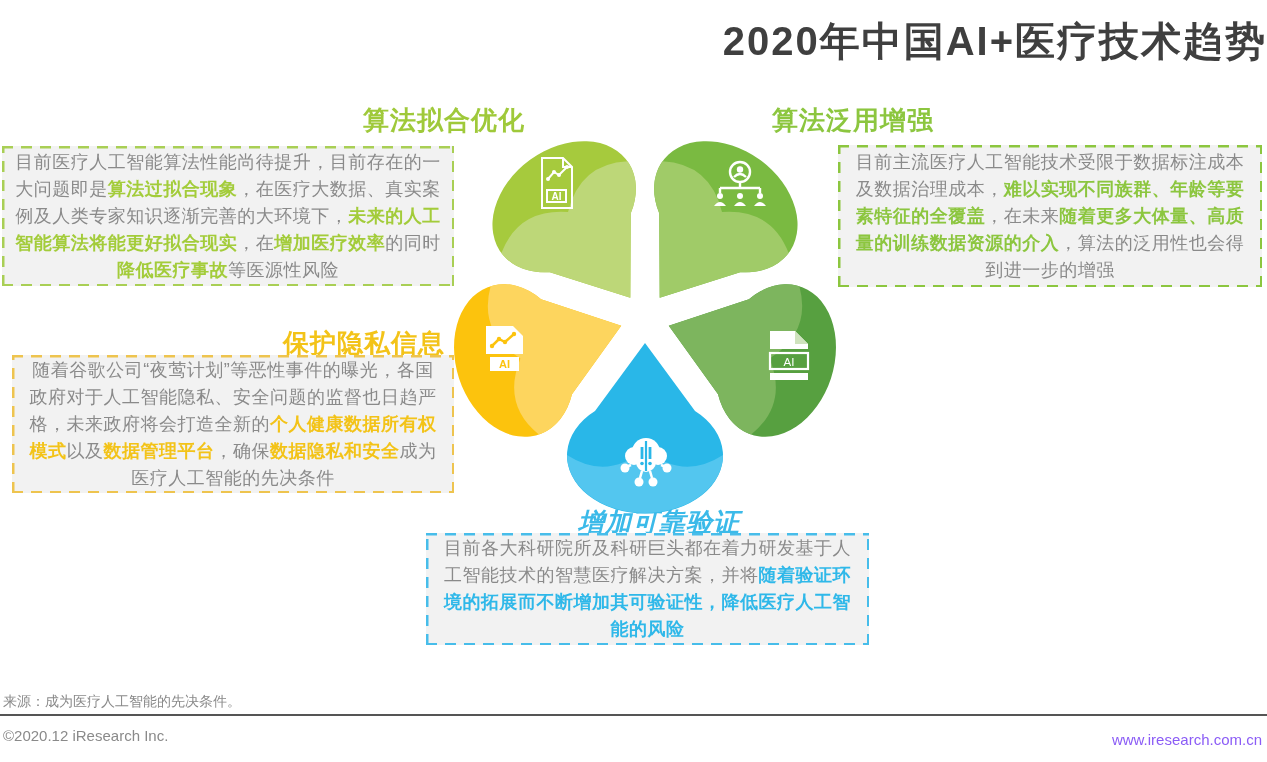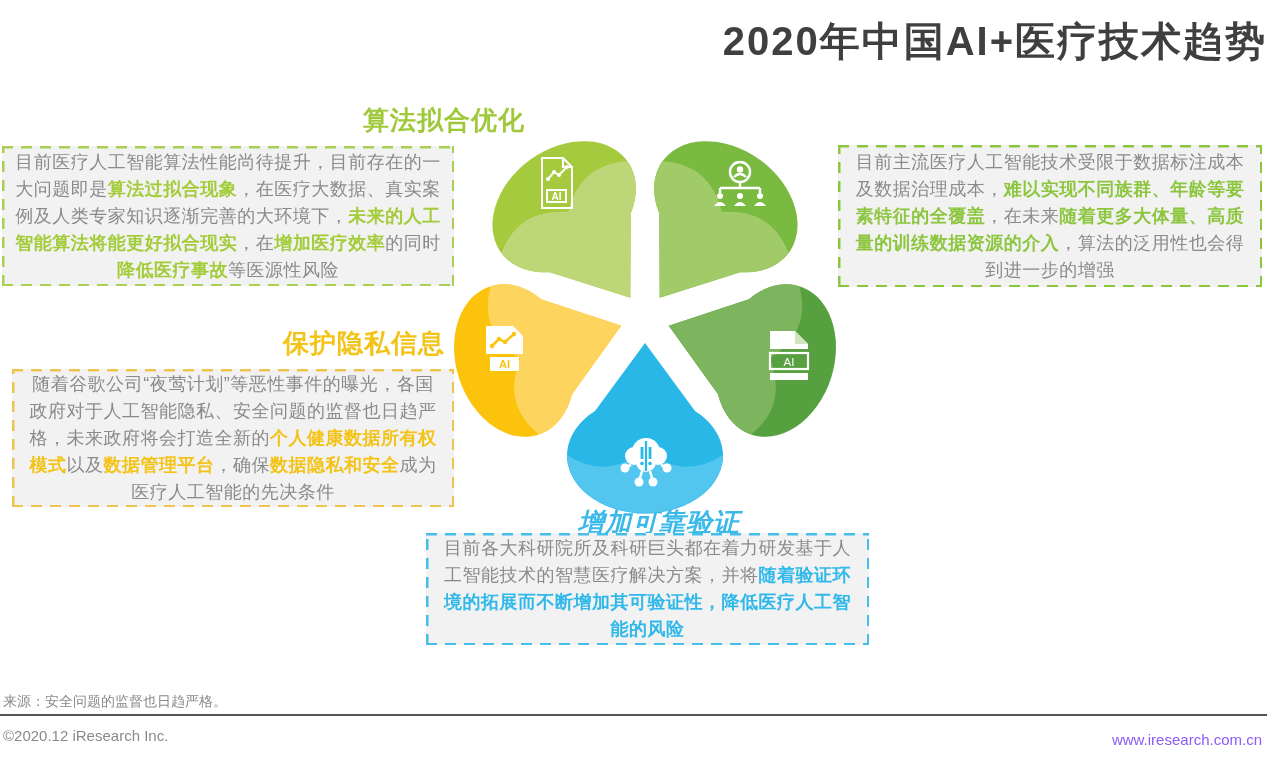"算法泛用增强" div.hd { html: none -> <div>算法泛用增强</div> }
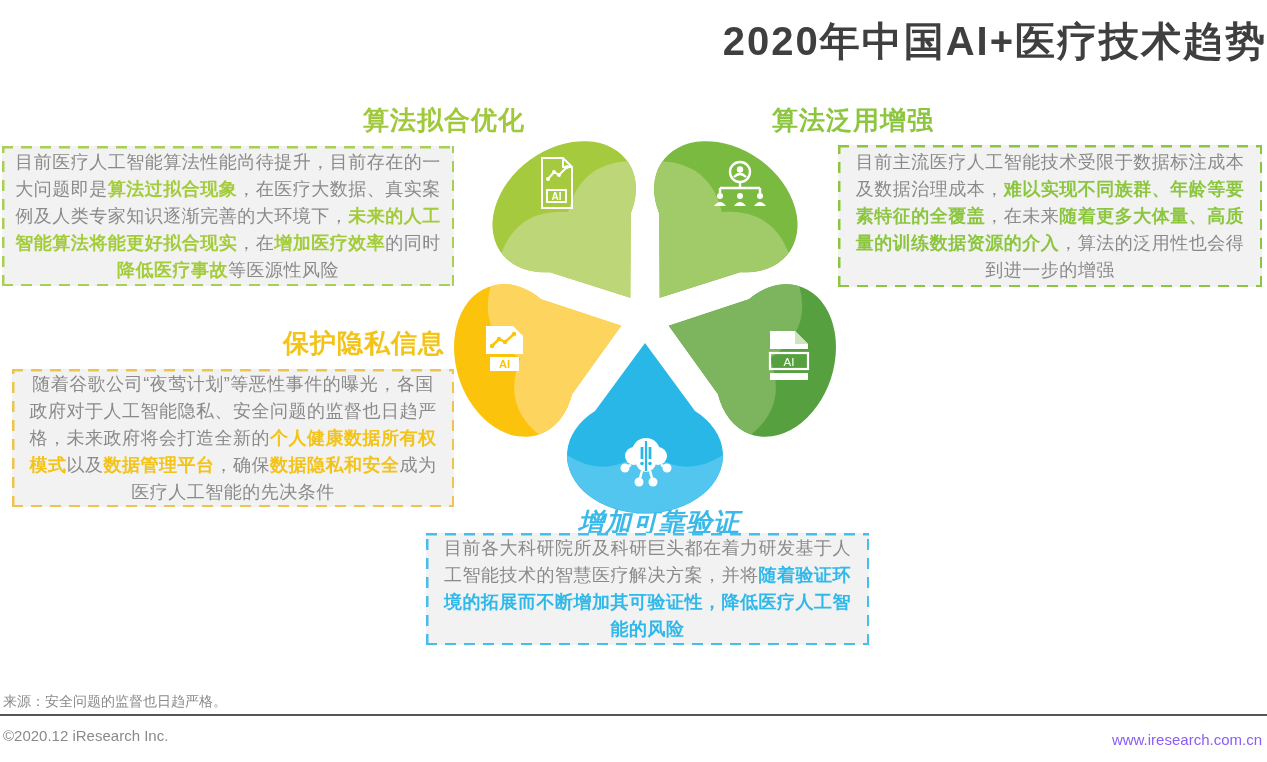"随着谷歌公司“夜莺计划”等恶性事件的曝光，各国政府对于人工智能隐私、安全问题的监" .box3 { top: 369px -> 355px }
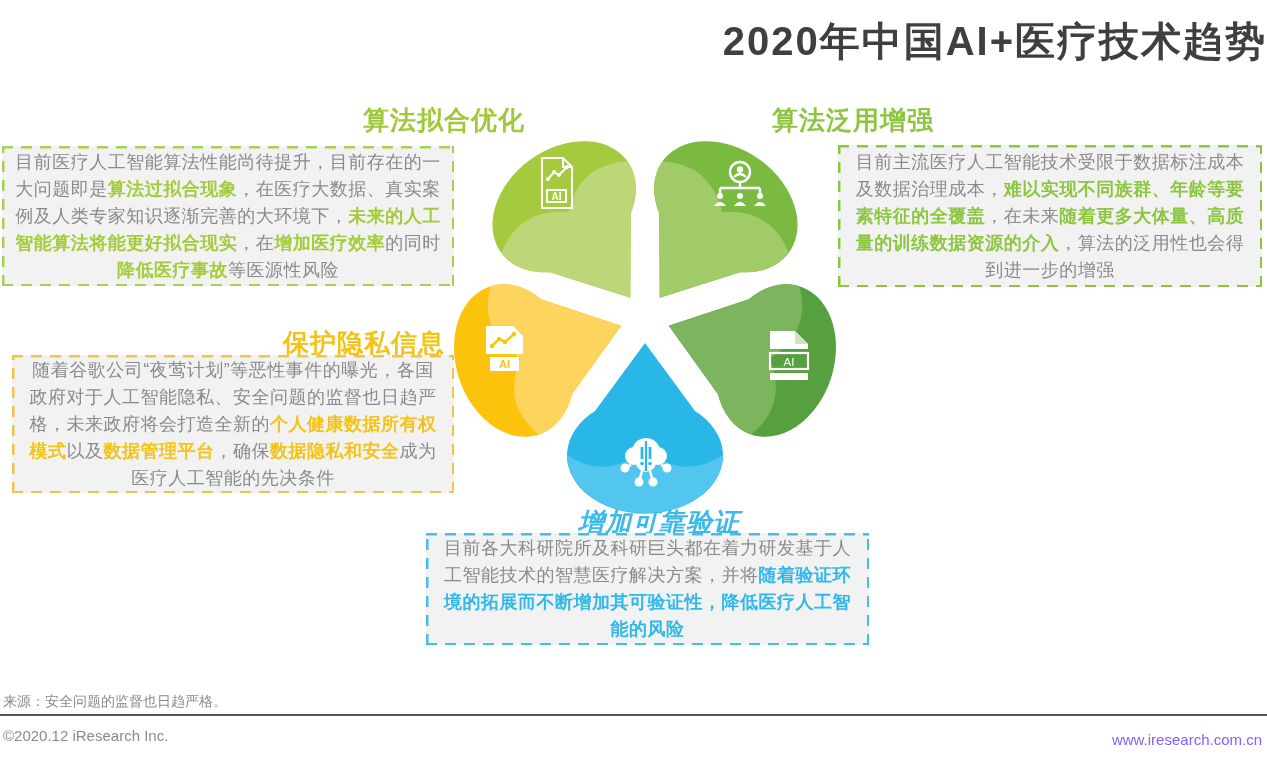"来源：安全问题的监督也日趋严格。" div.source { text: 安全问题的监督也日趋严格 -> 成为医疗人工智能的先决条件 }
